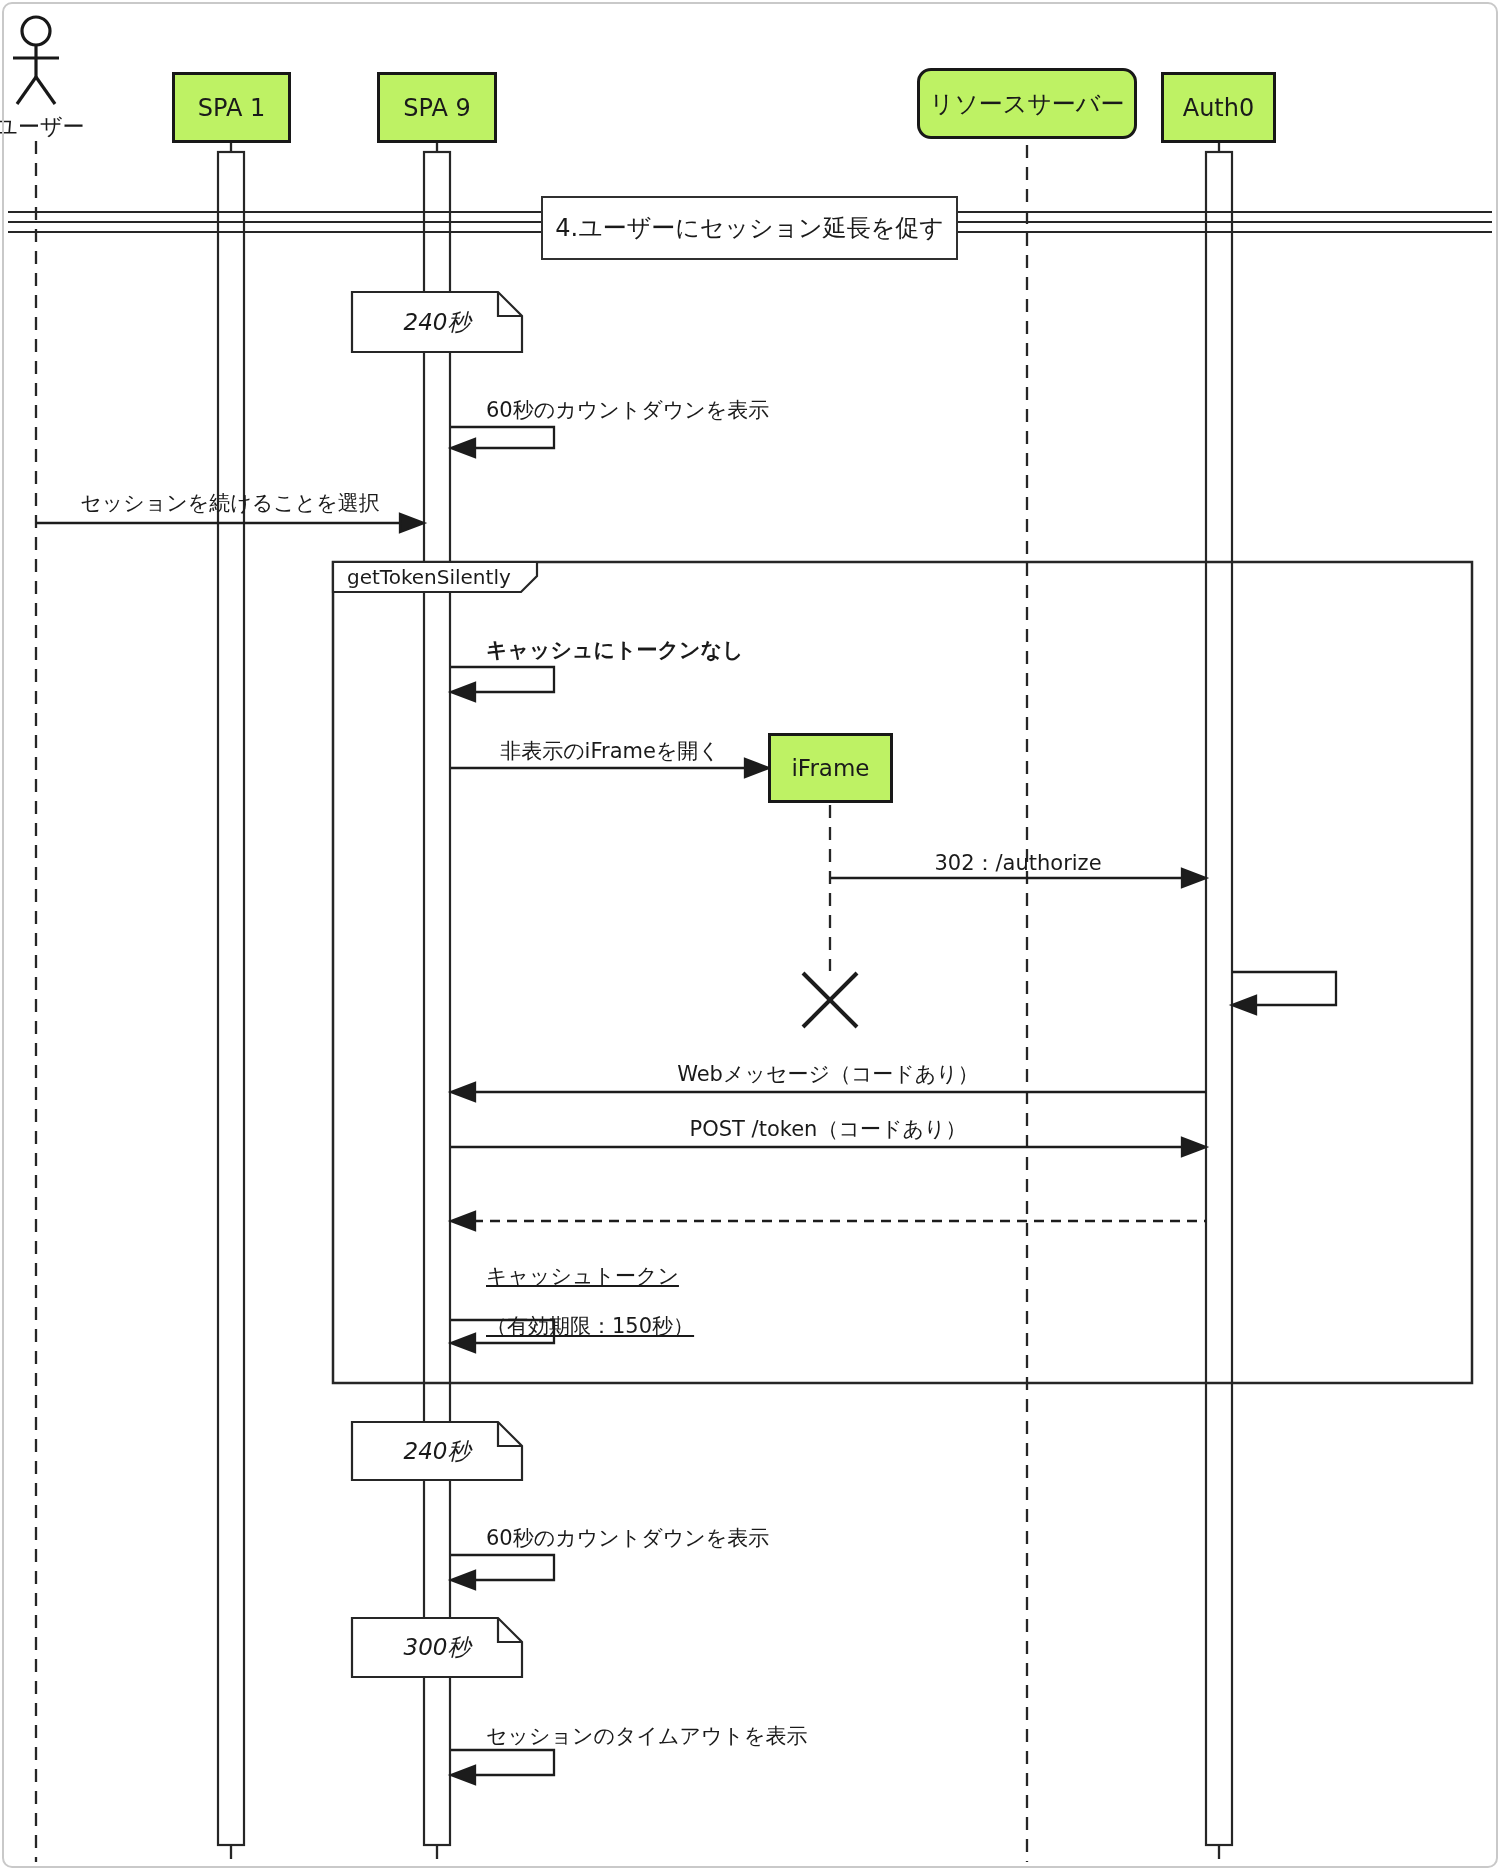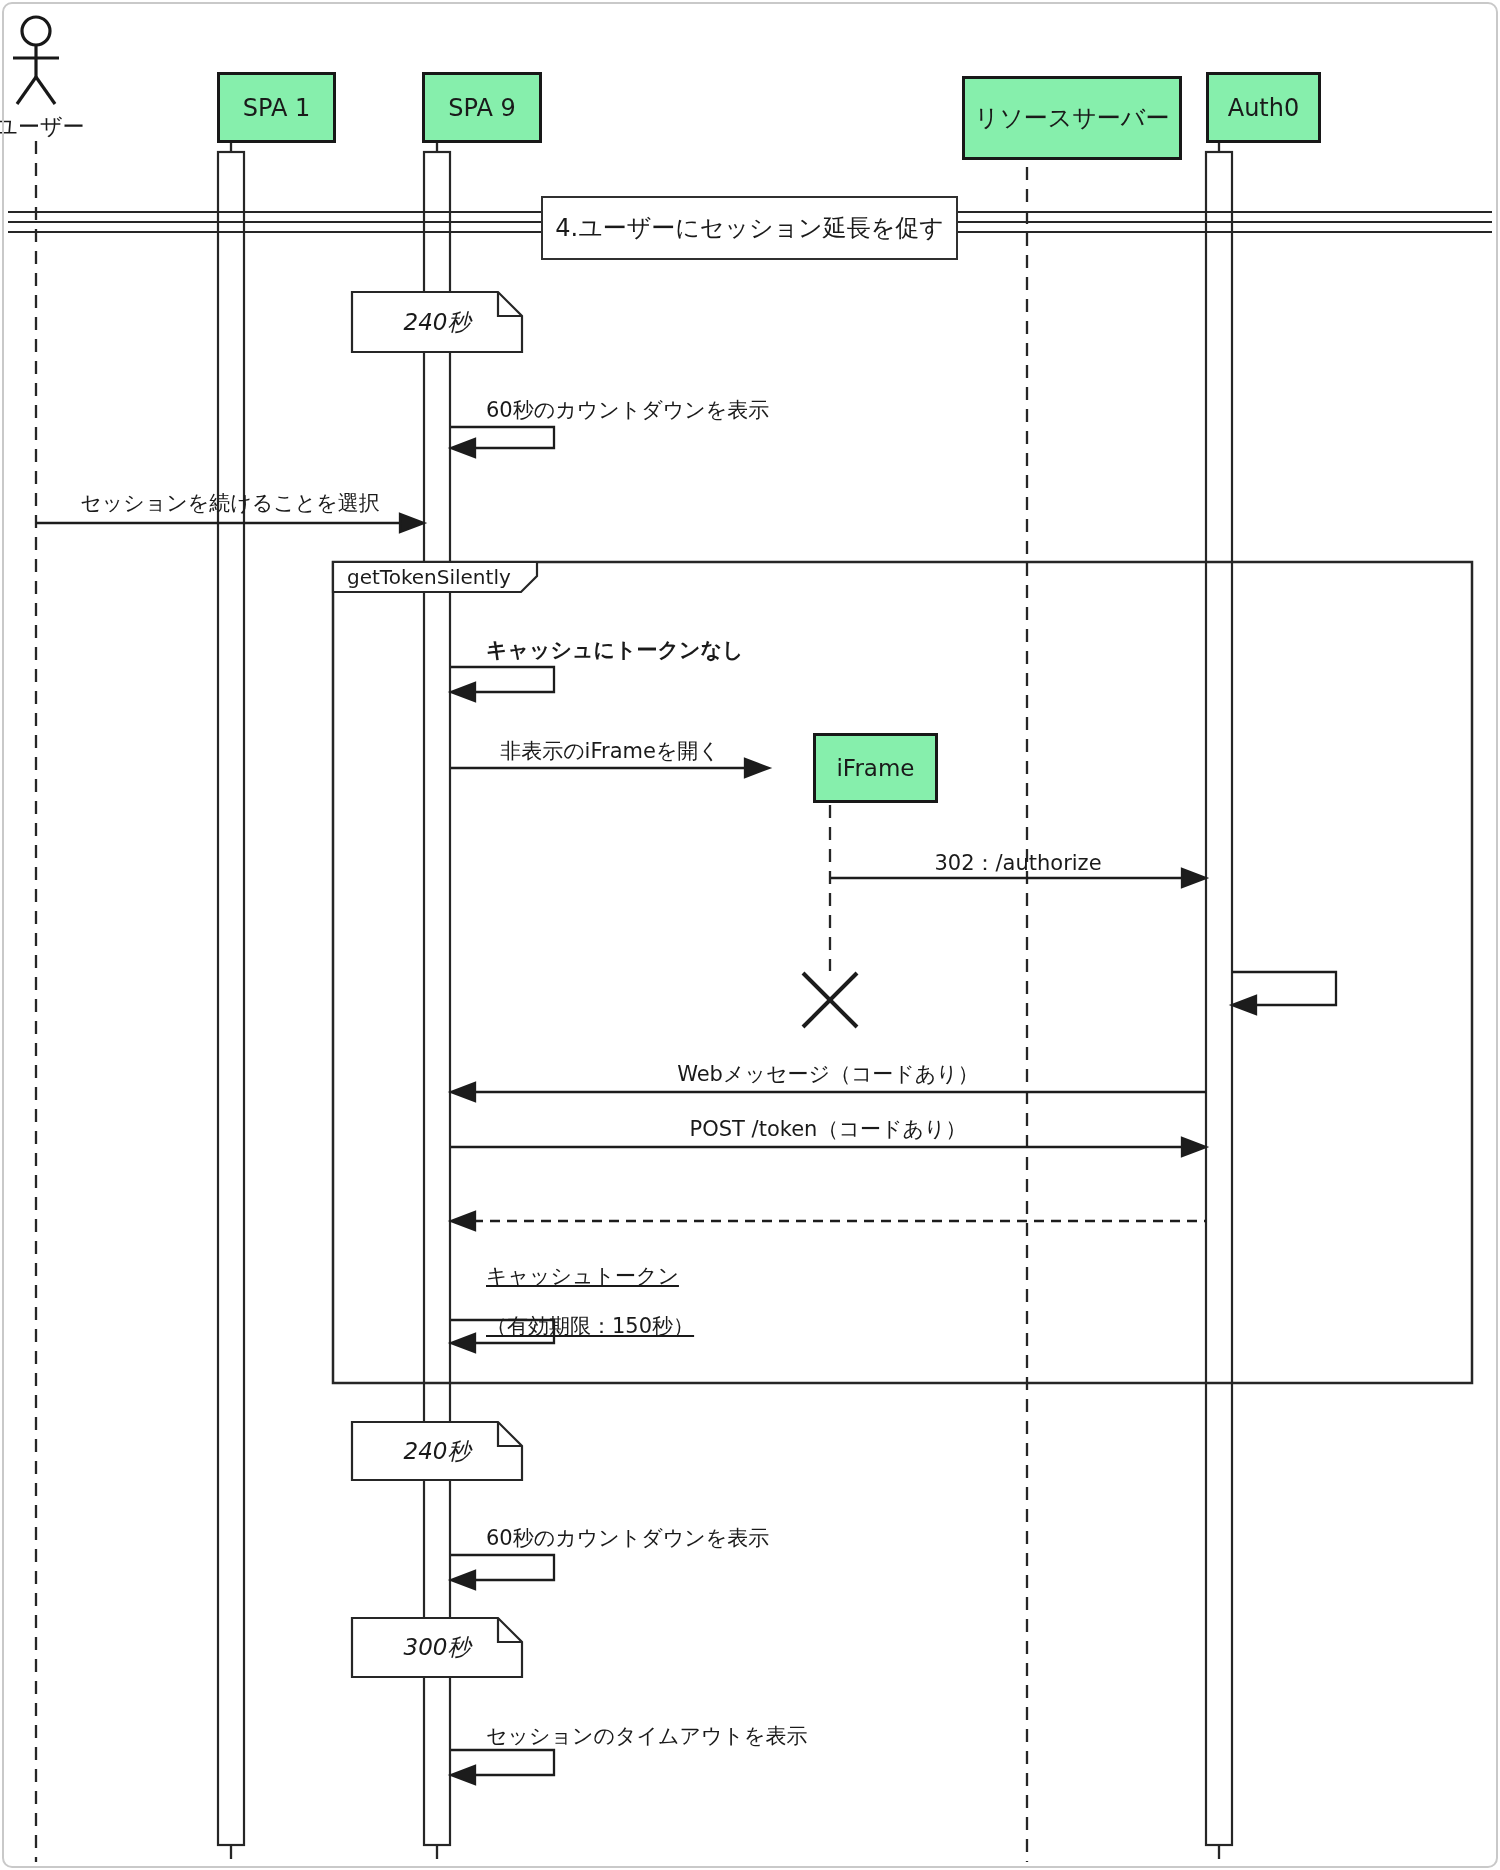"SPA 1" .participant { background: #86efac -> #bef264; margin-left: 45px -> none }
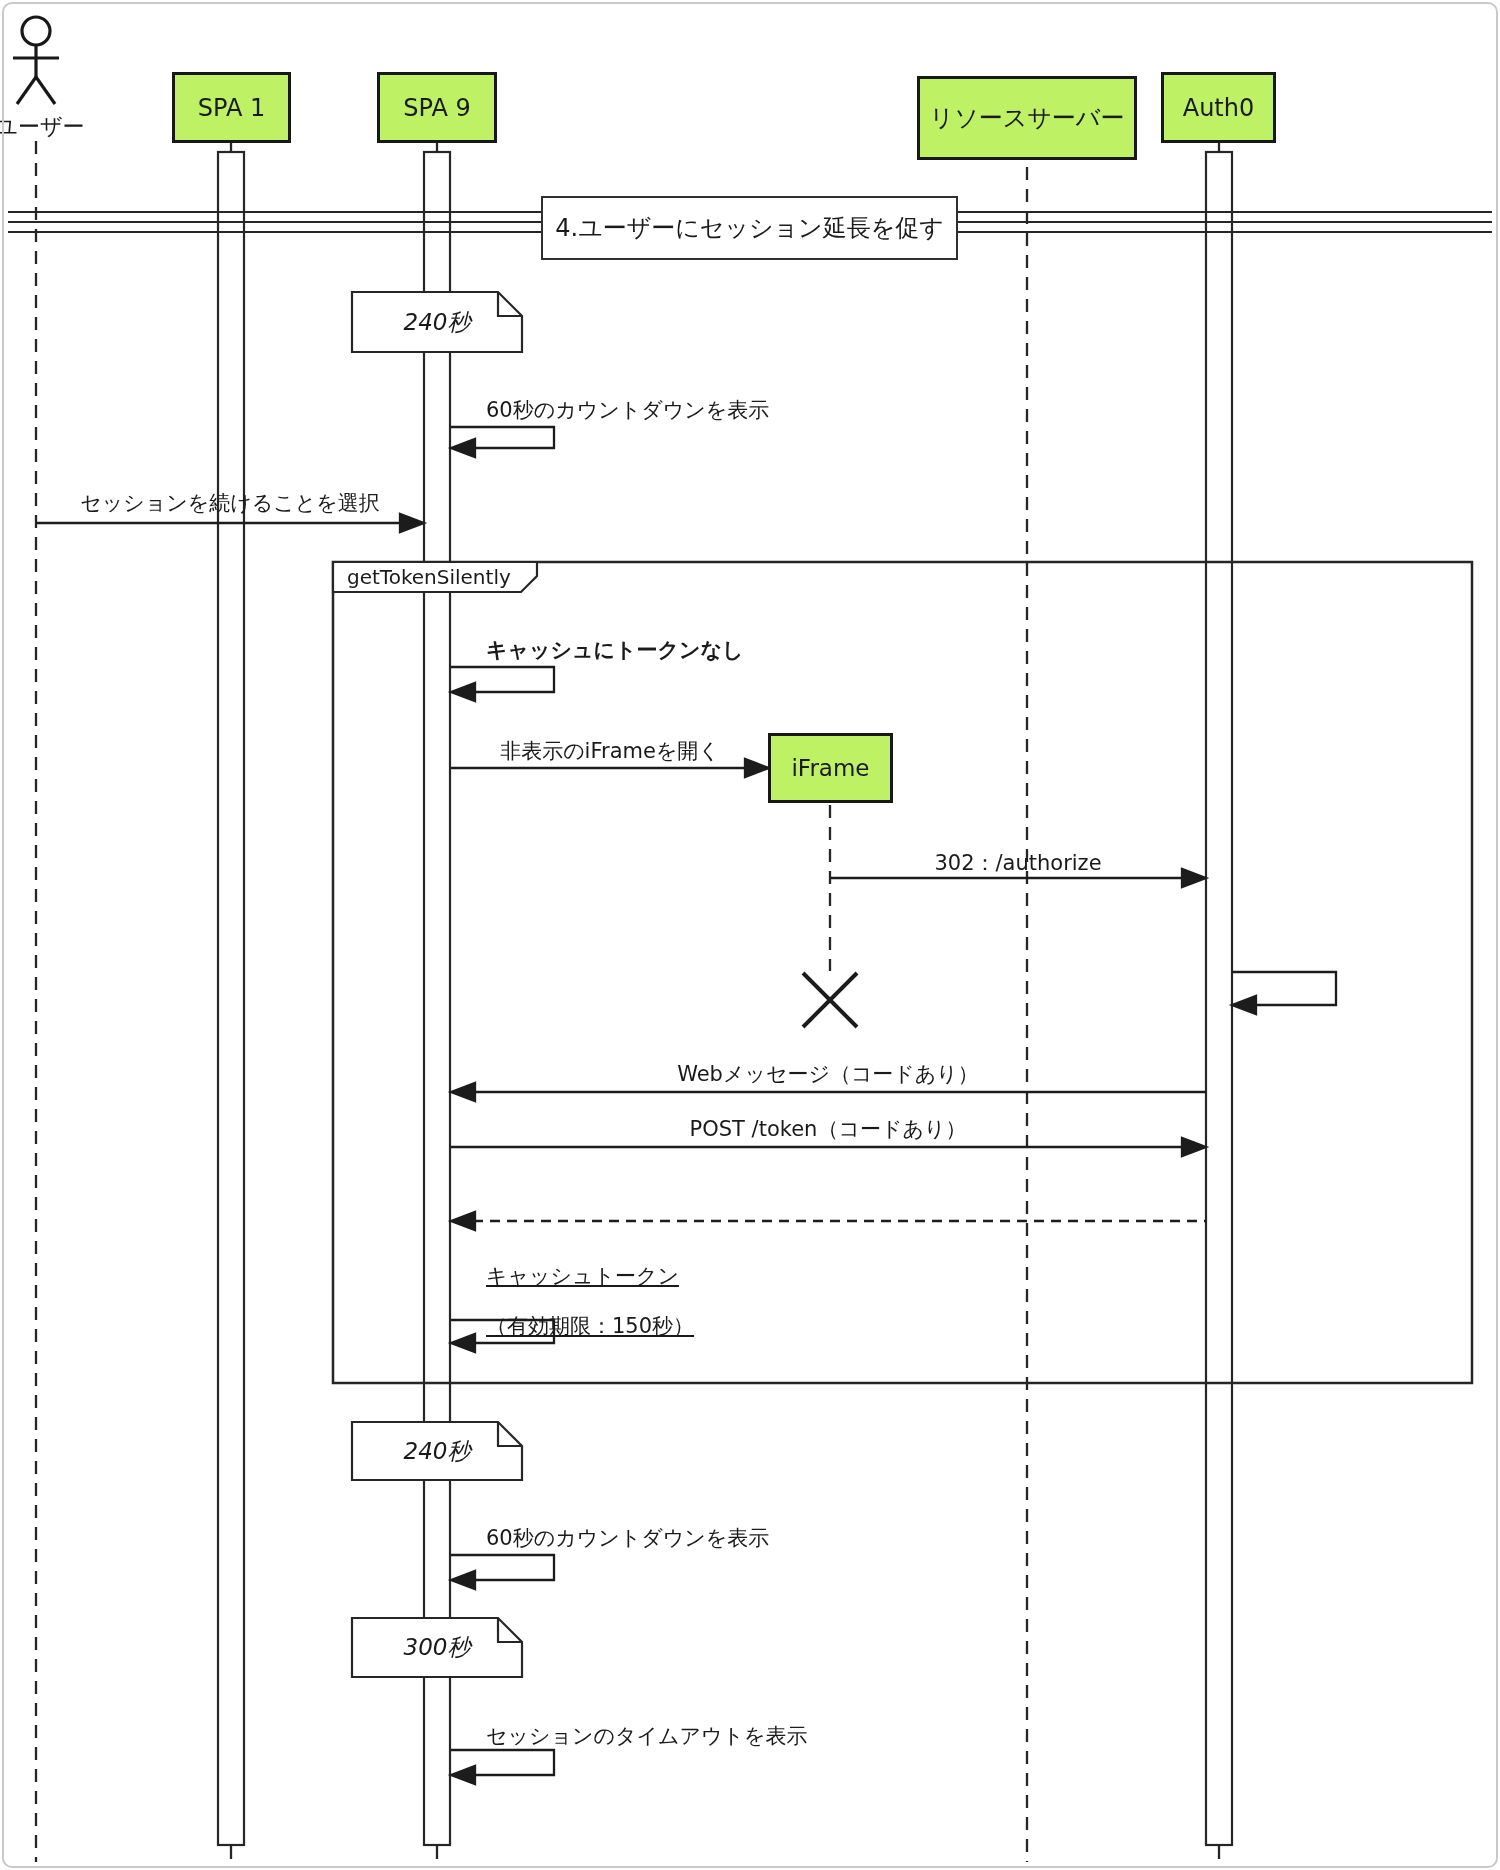"リソースサーバー" div.participant { border-radius: none -> 14px; height: 84px -> 71px; top: 76px -> 68px }
